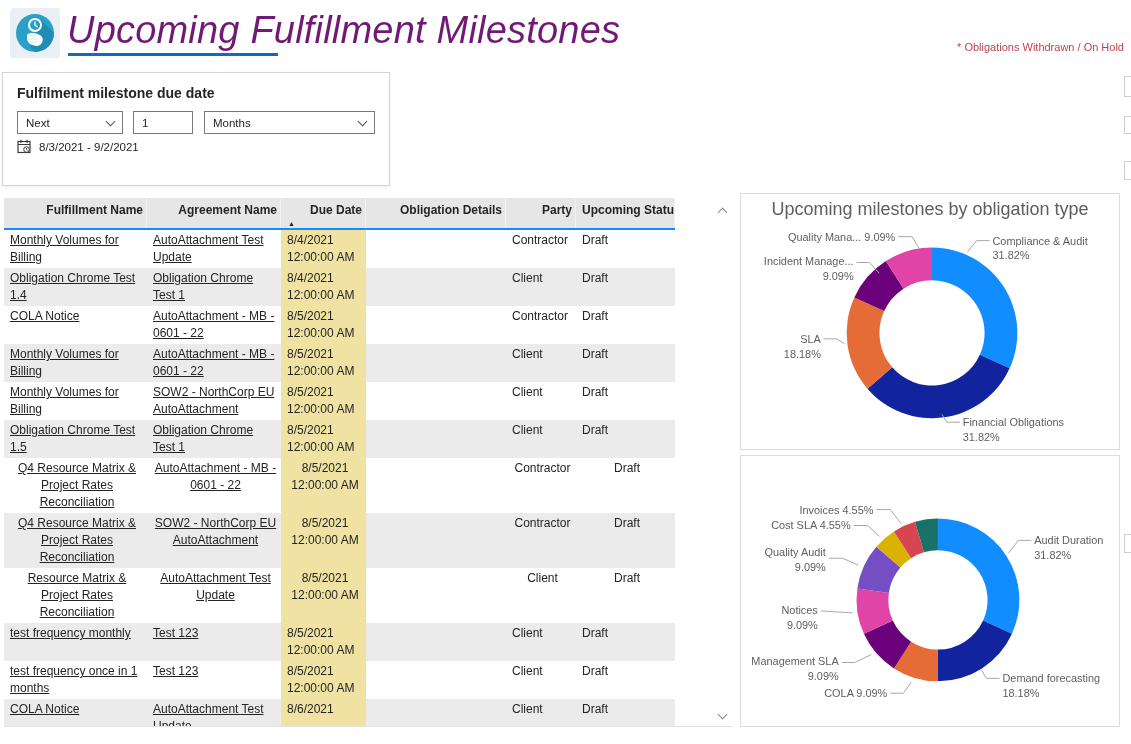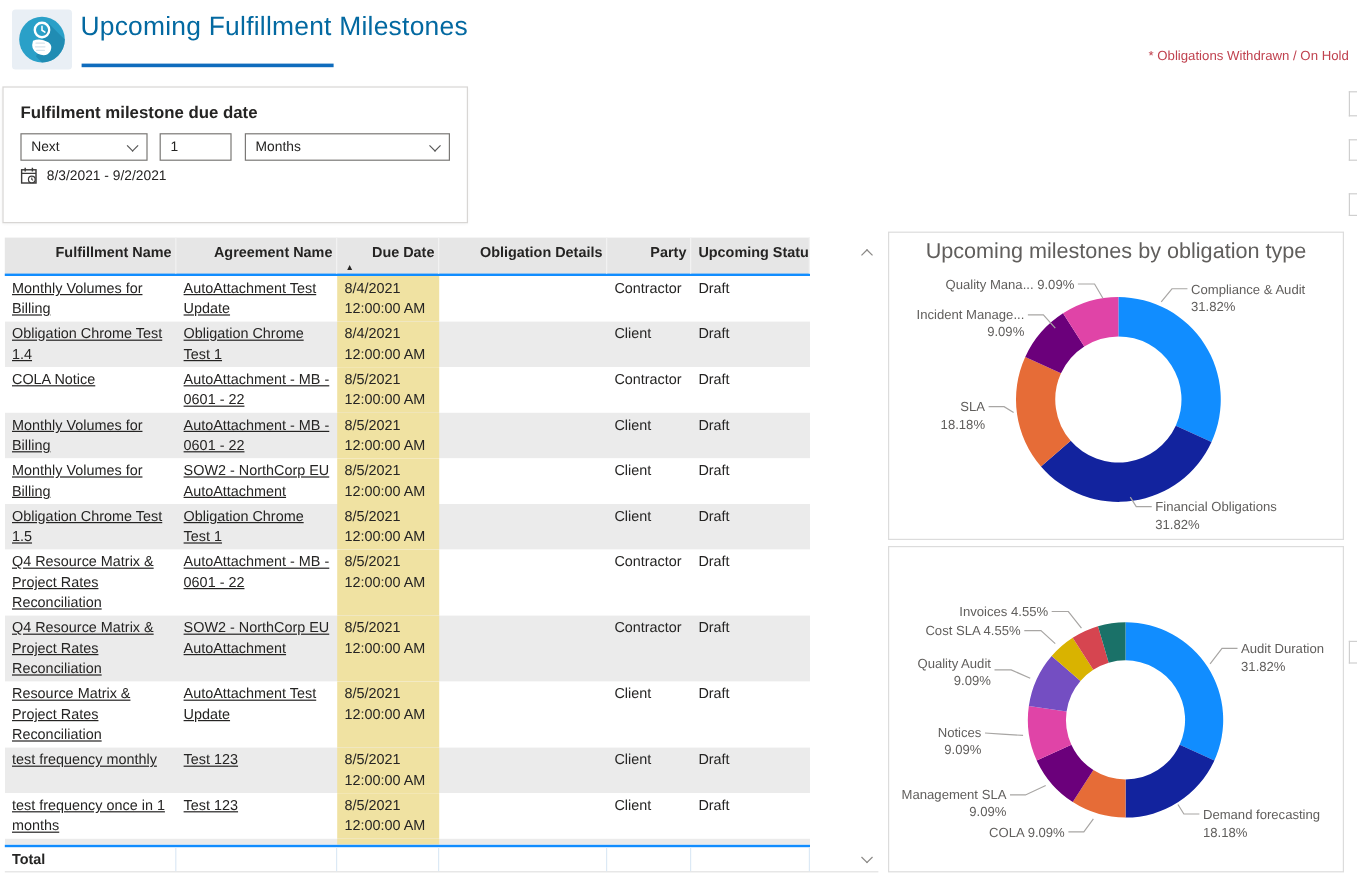"Upcoming Fulfillment Milestones" .page-title { color: #0369a1 -> #701a75; font-size: 22px -> 38px; font-style: none -> italic }
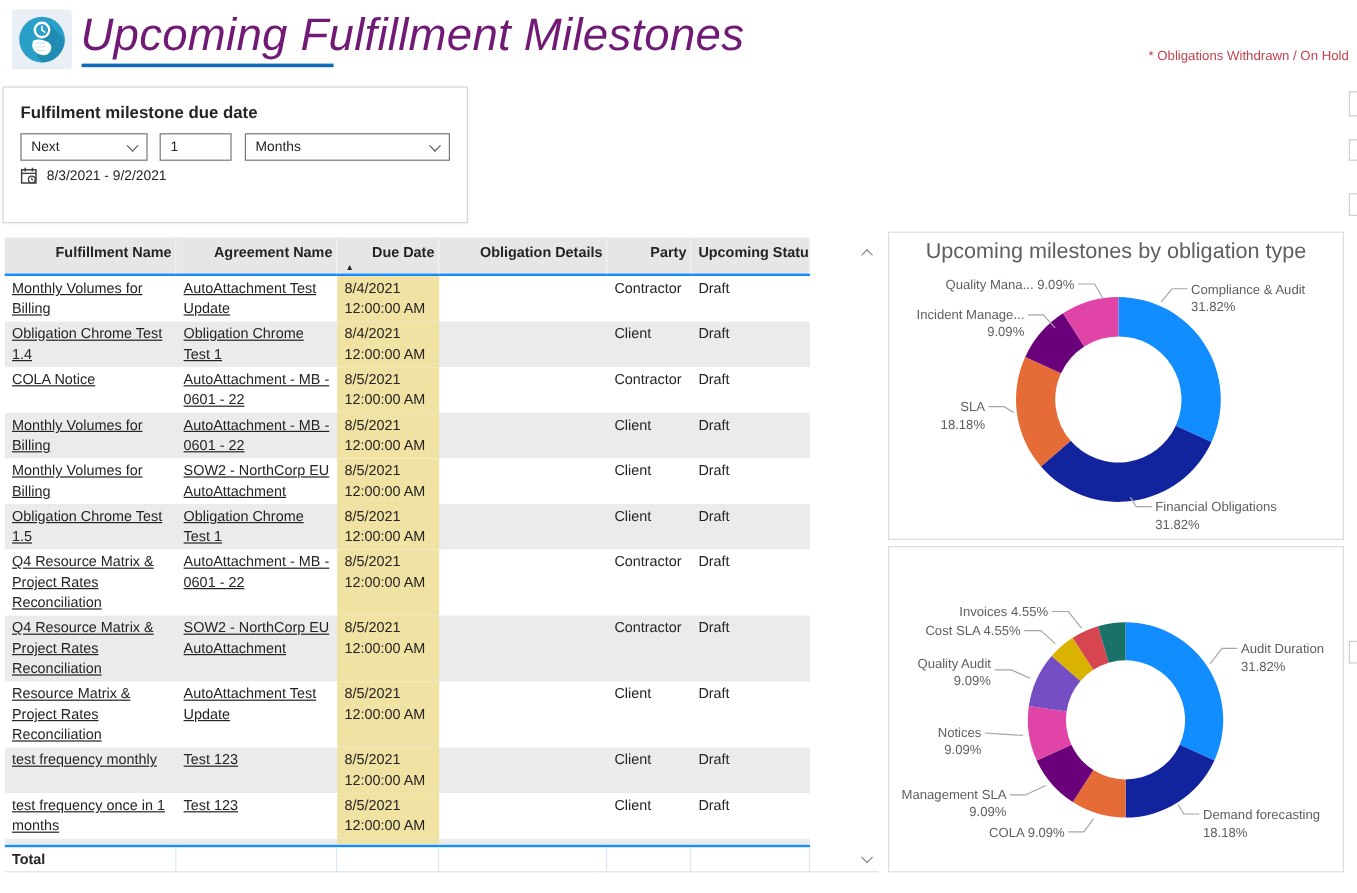"Q4 Resource Matrix & Project" .trow.h3 { text-align: none -> center }
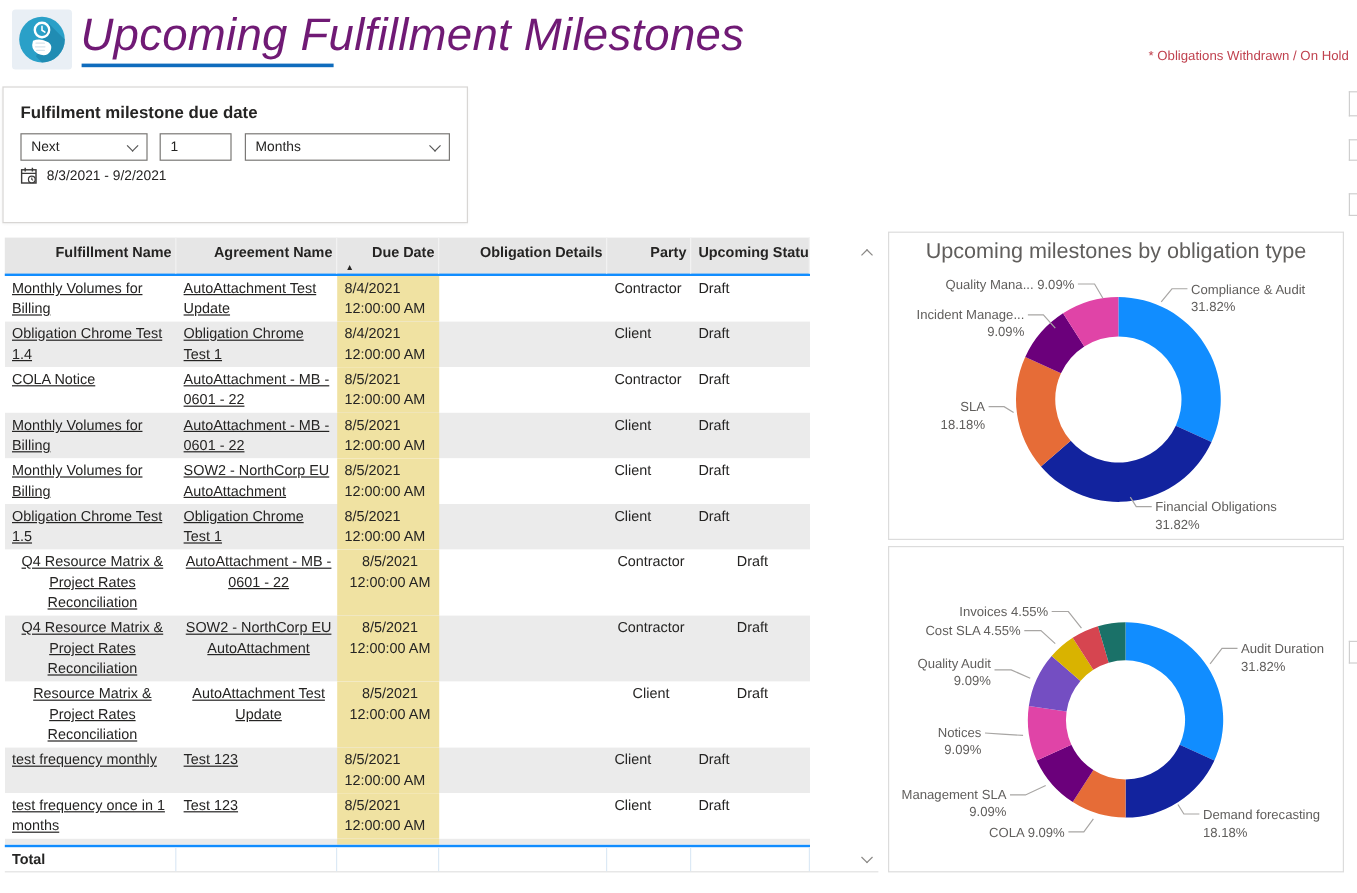"Total" div.total-row { html: <div> <div>Total</div> <div></div> <div></div> <div></div> <div></div> <div></div> </div> -> none }
